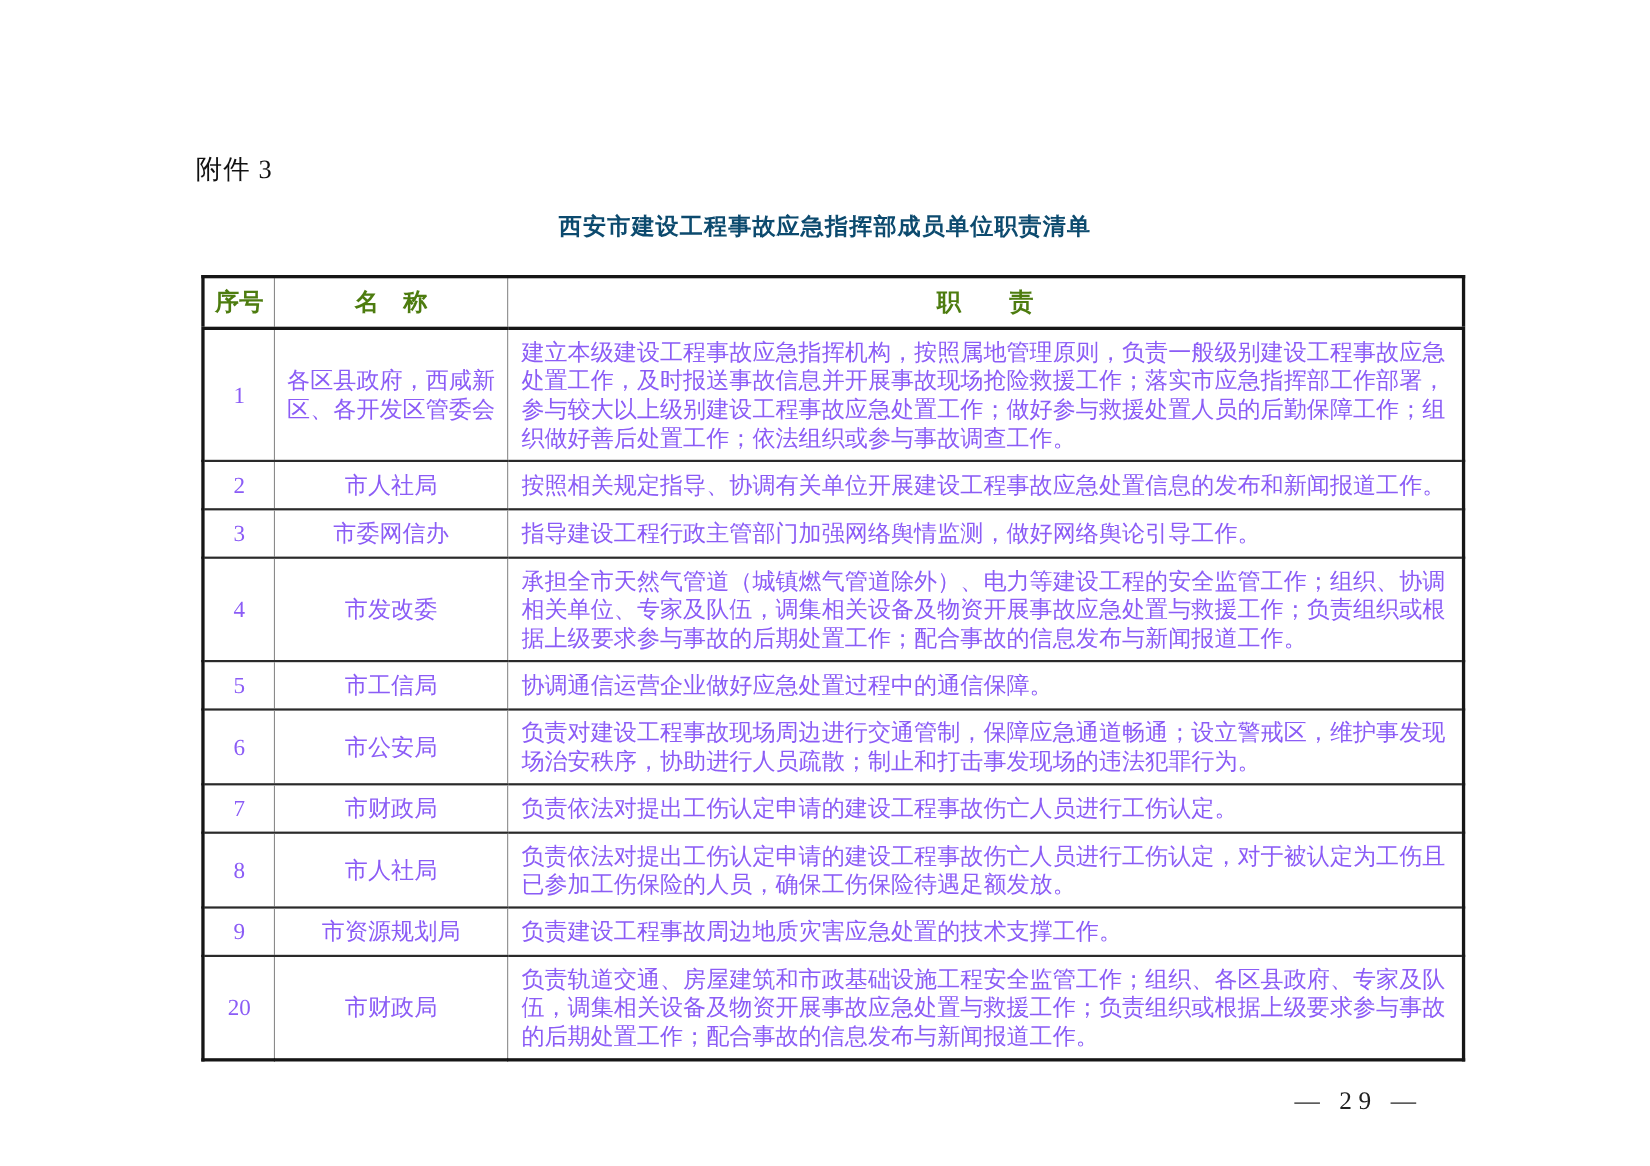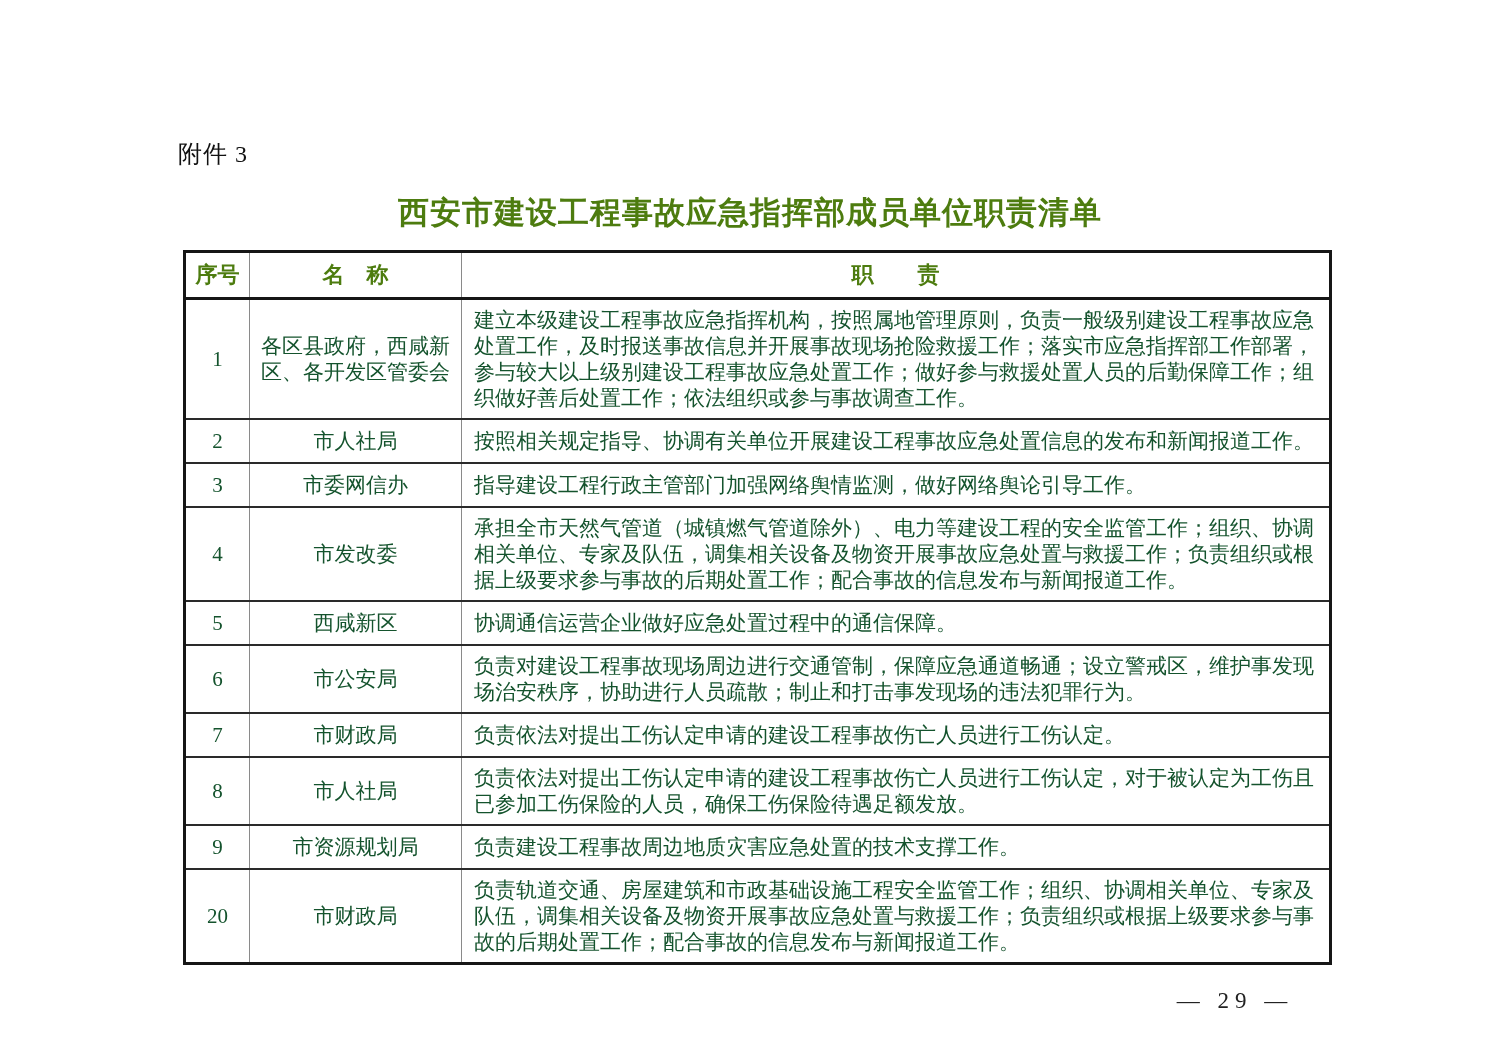"西安市建设工程事故应急指挥部成员单位职责清单" .doc-title { color: #4d7c0f -> #0c4a6e; font-size: 31px -> 21px }
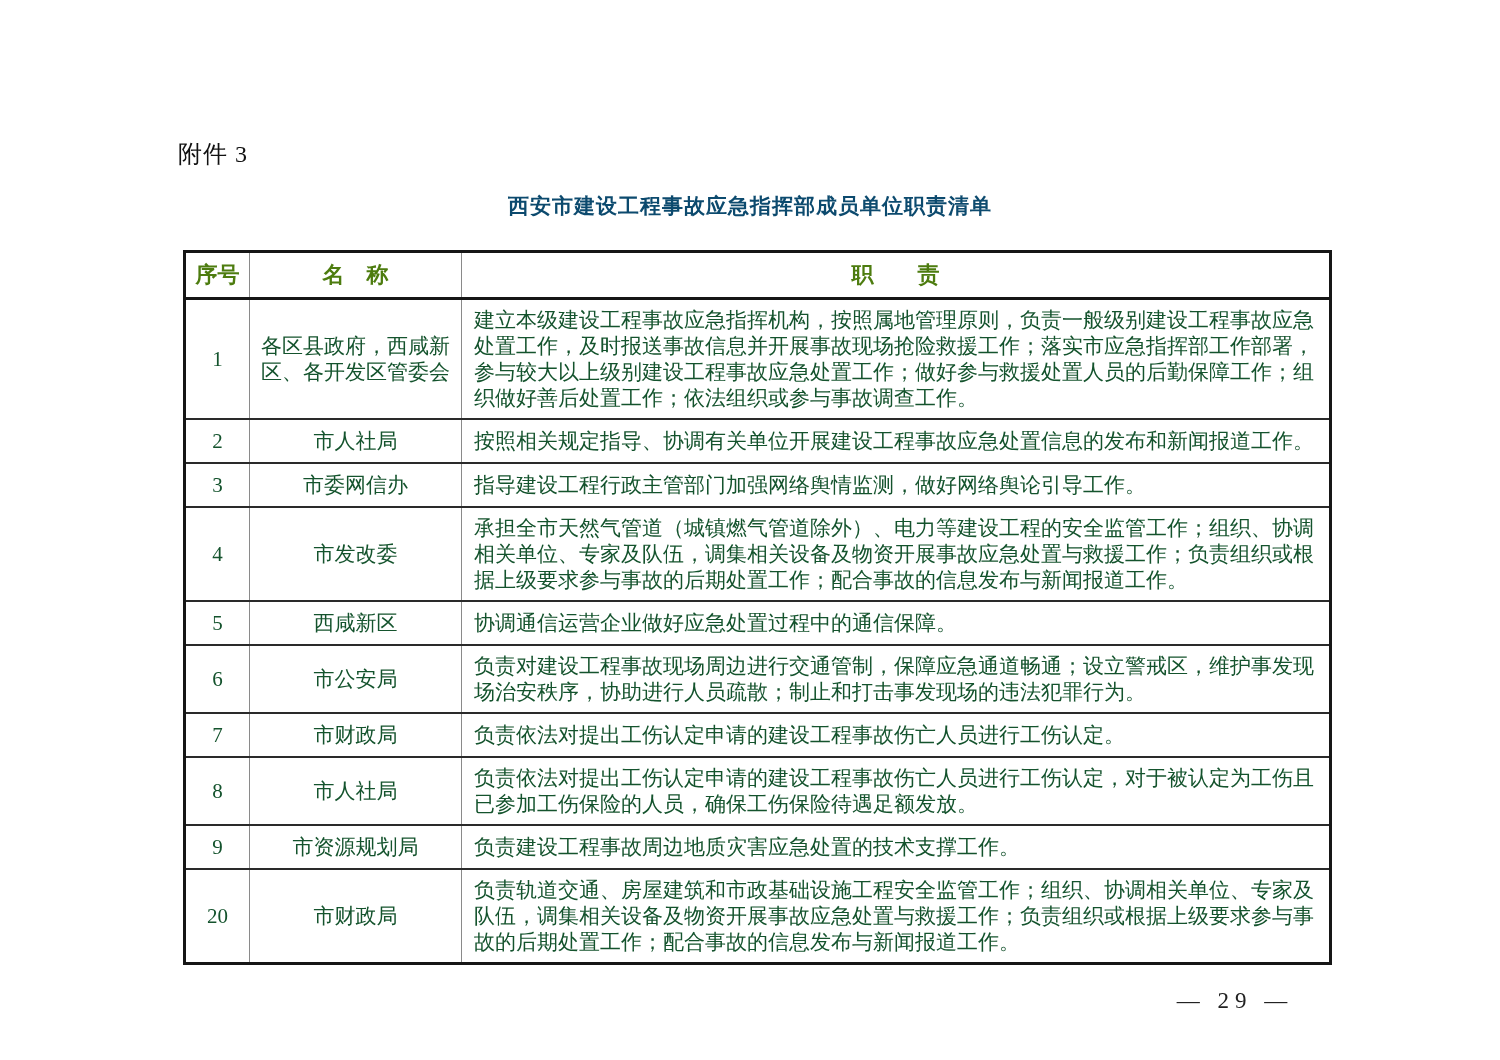"建立本级建设工程事故应急指挥机构，按照属地管理原则，负责一般级别建设工程事故应急" .duty-table th, .duty-table td { color: #14532d -> #8b5cf6 }
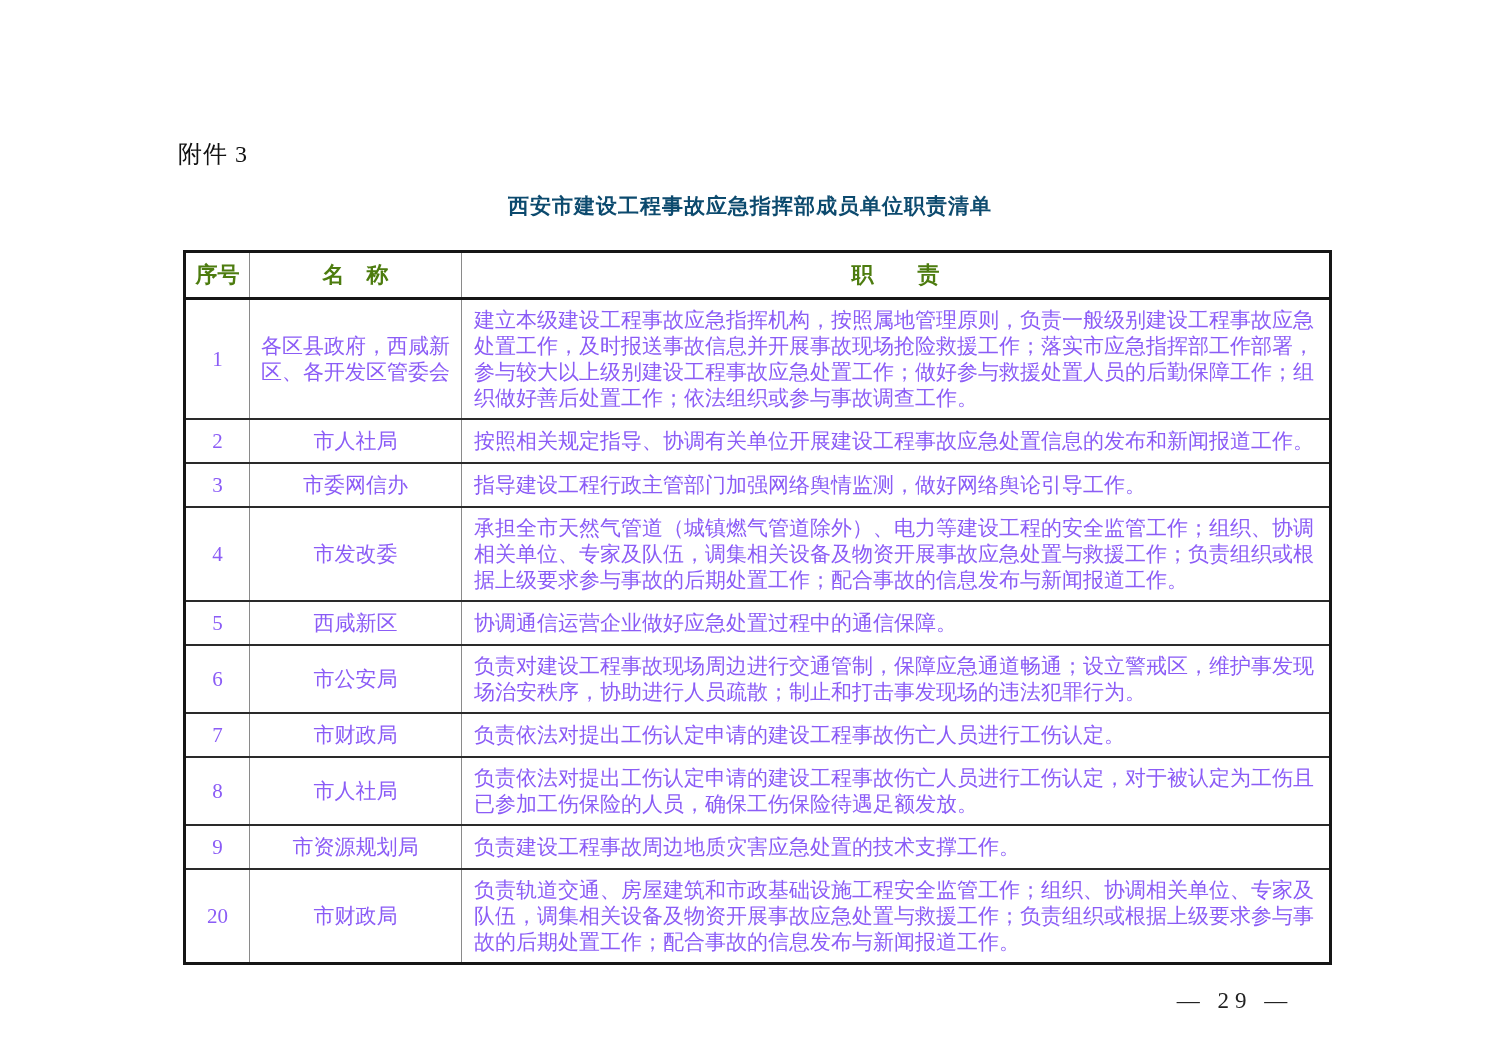"西咸新区" td.cell-name { text: 西咸新区 -> 市工信局 }
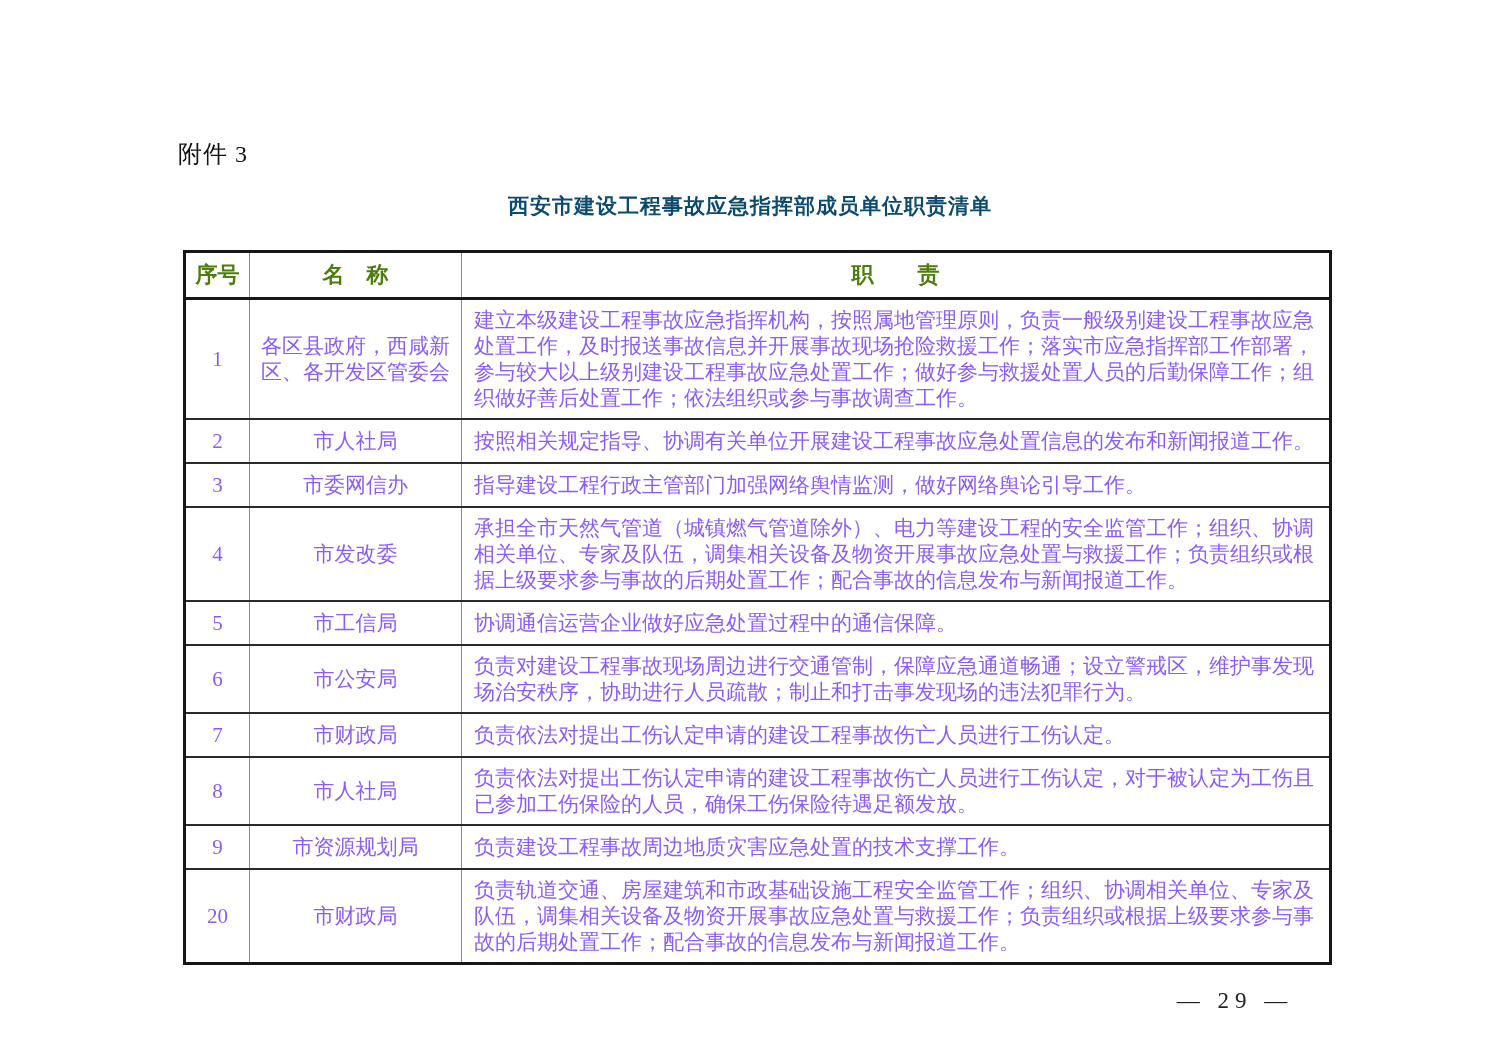"负责轨道交通、房屋建筑和市政基础设施工程安全监管工作；组织、协调相关单位、专家及" td.cell-duty { text: 协调相关单位 -> 各区县政府 }
